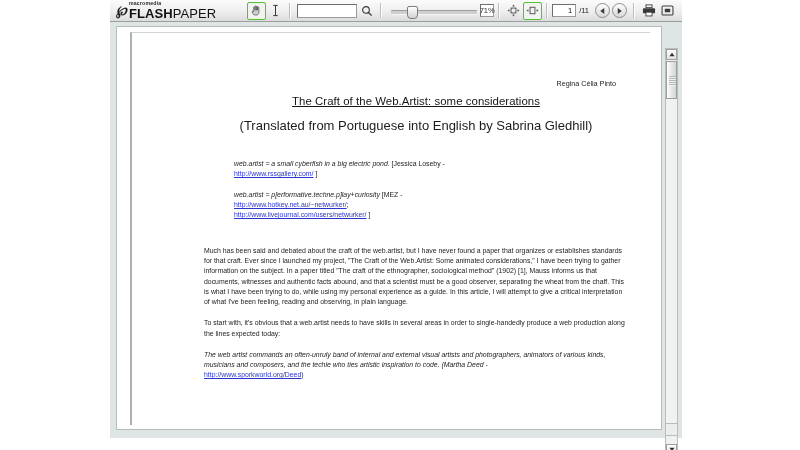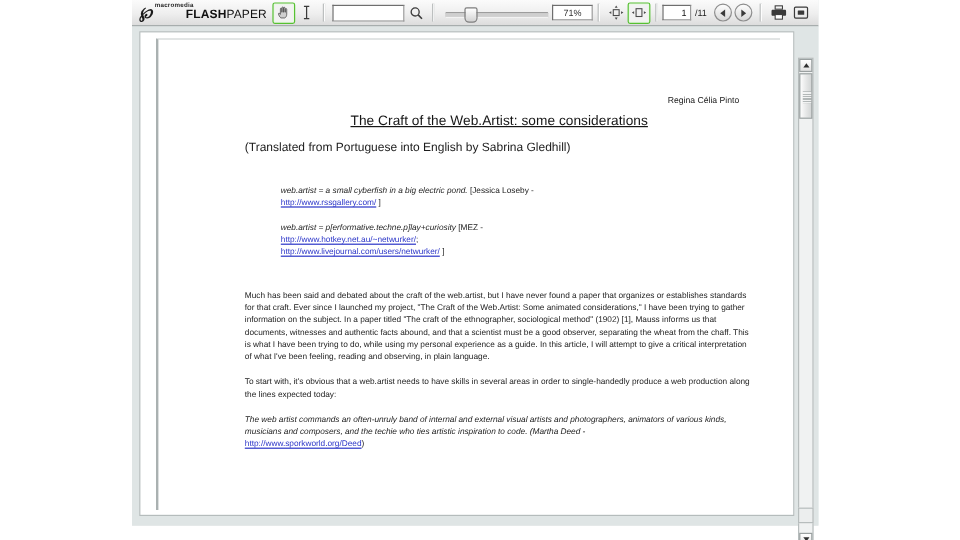"FLASHPAPER" .logo-l2 { font-size: 10px -> 13px; margin-left: 26px -> none }
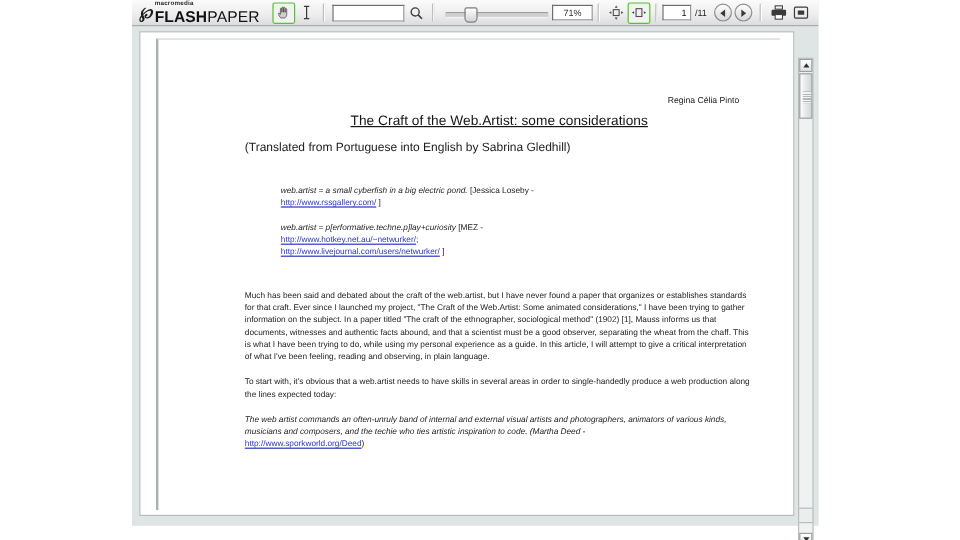"71%" #zoom-field { width: 34px -> 14px }
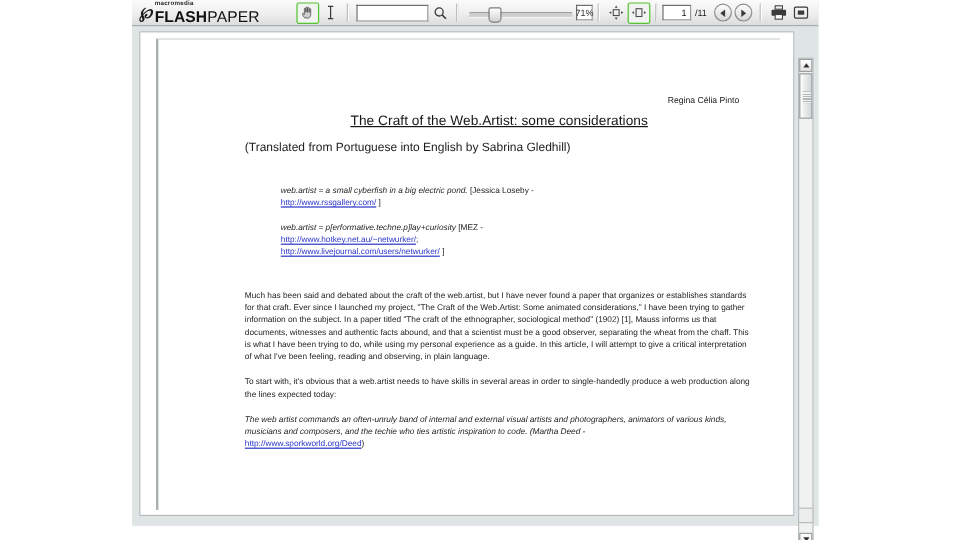"(Translated from Portuguese into English" #doc-translator { font-size: 10px -> 13px; text-align: left -> center }
